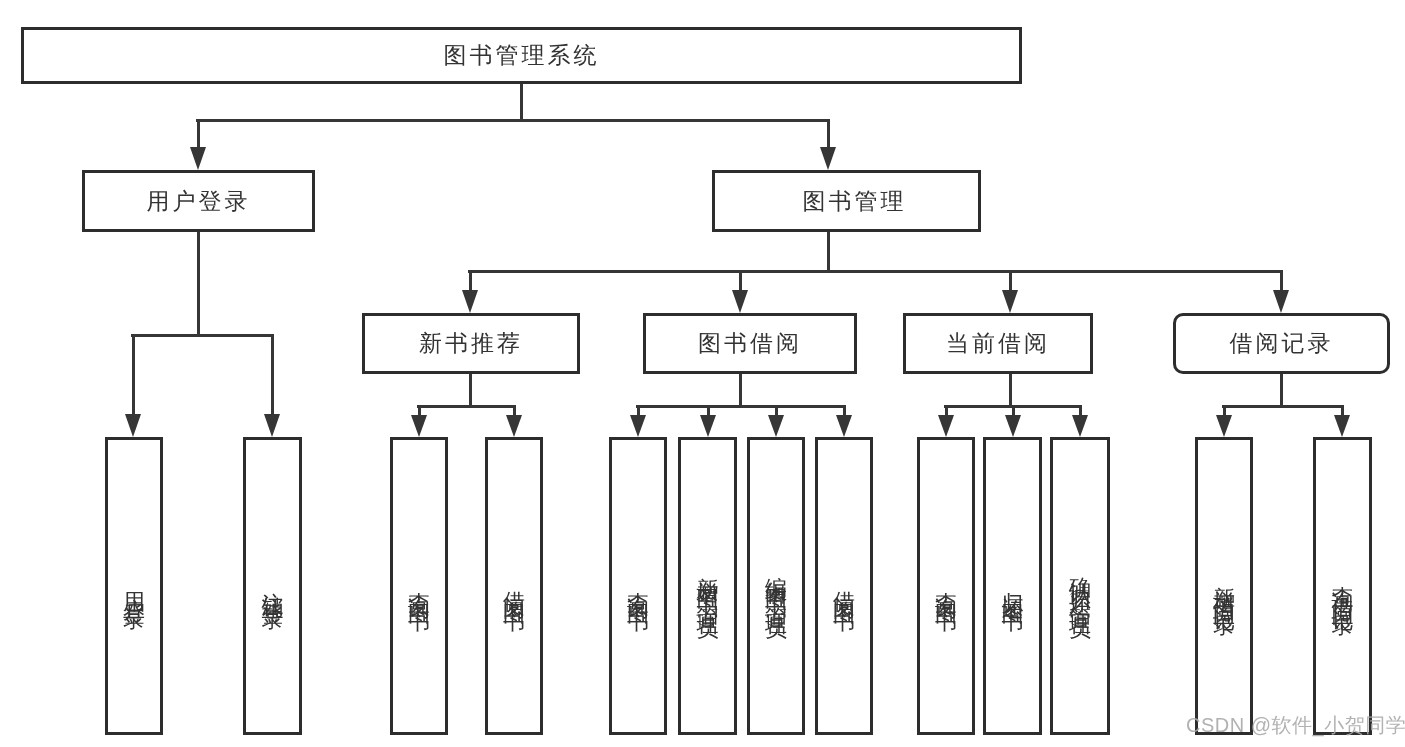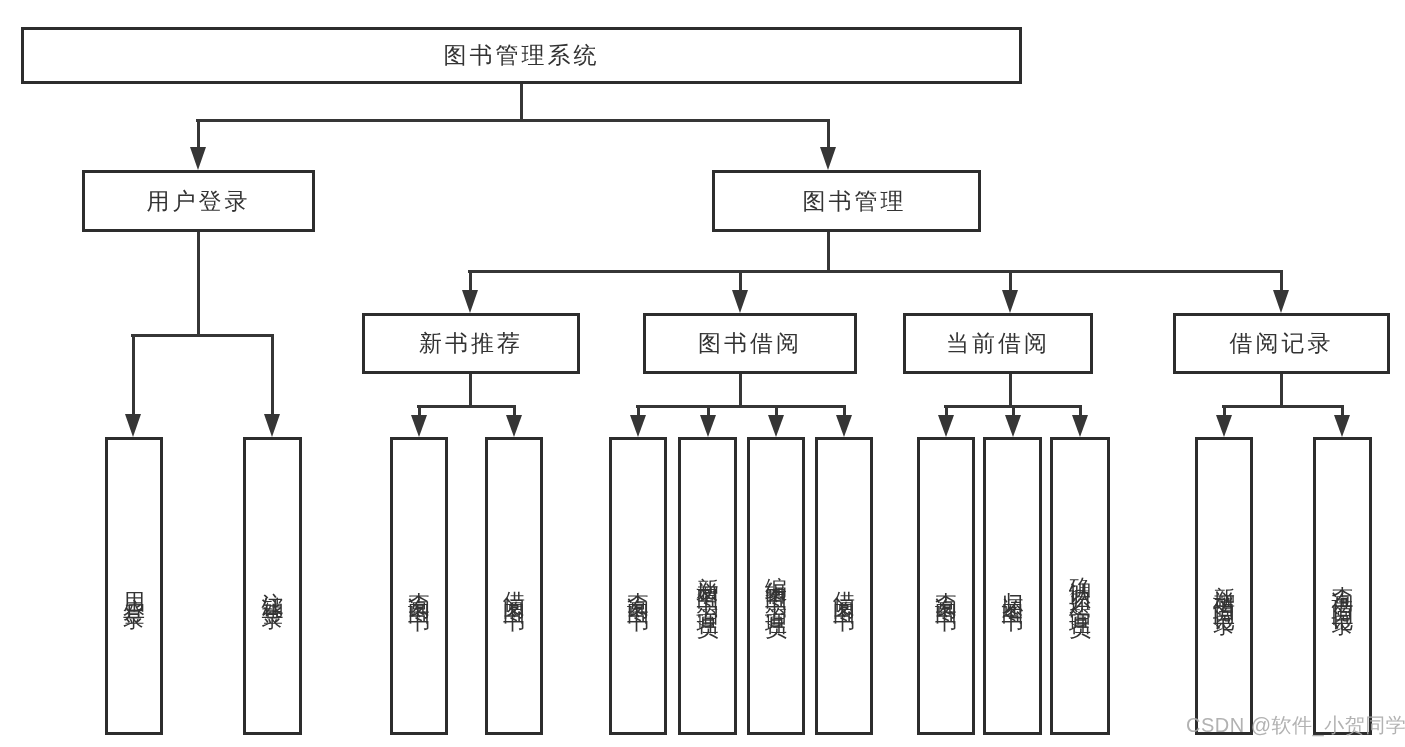"借阅记录" div.node { border-radius: none -> 10px }
